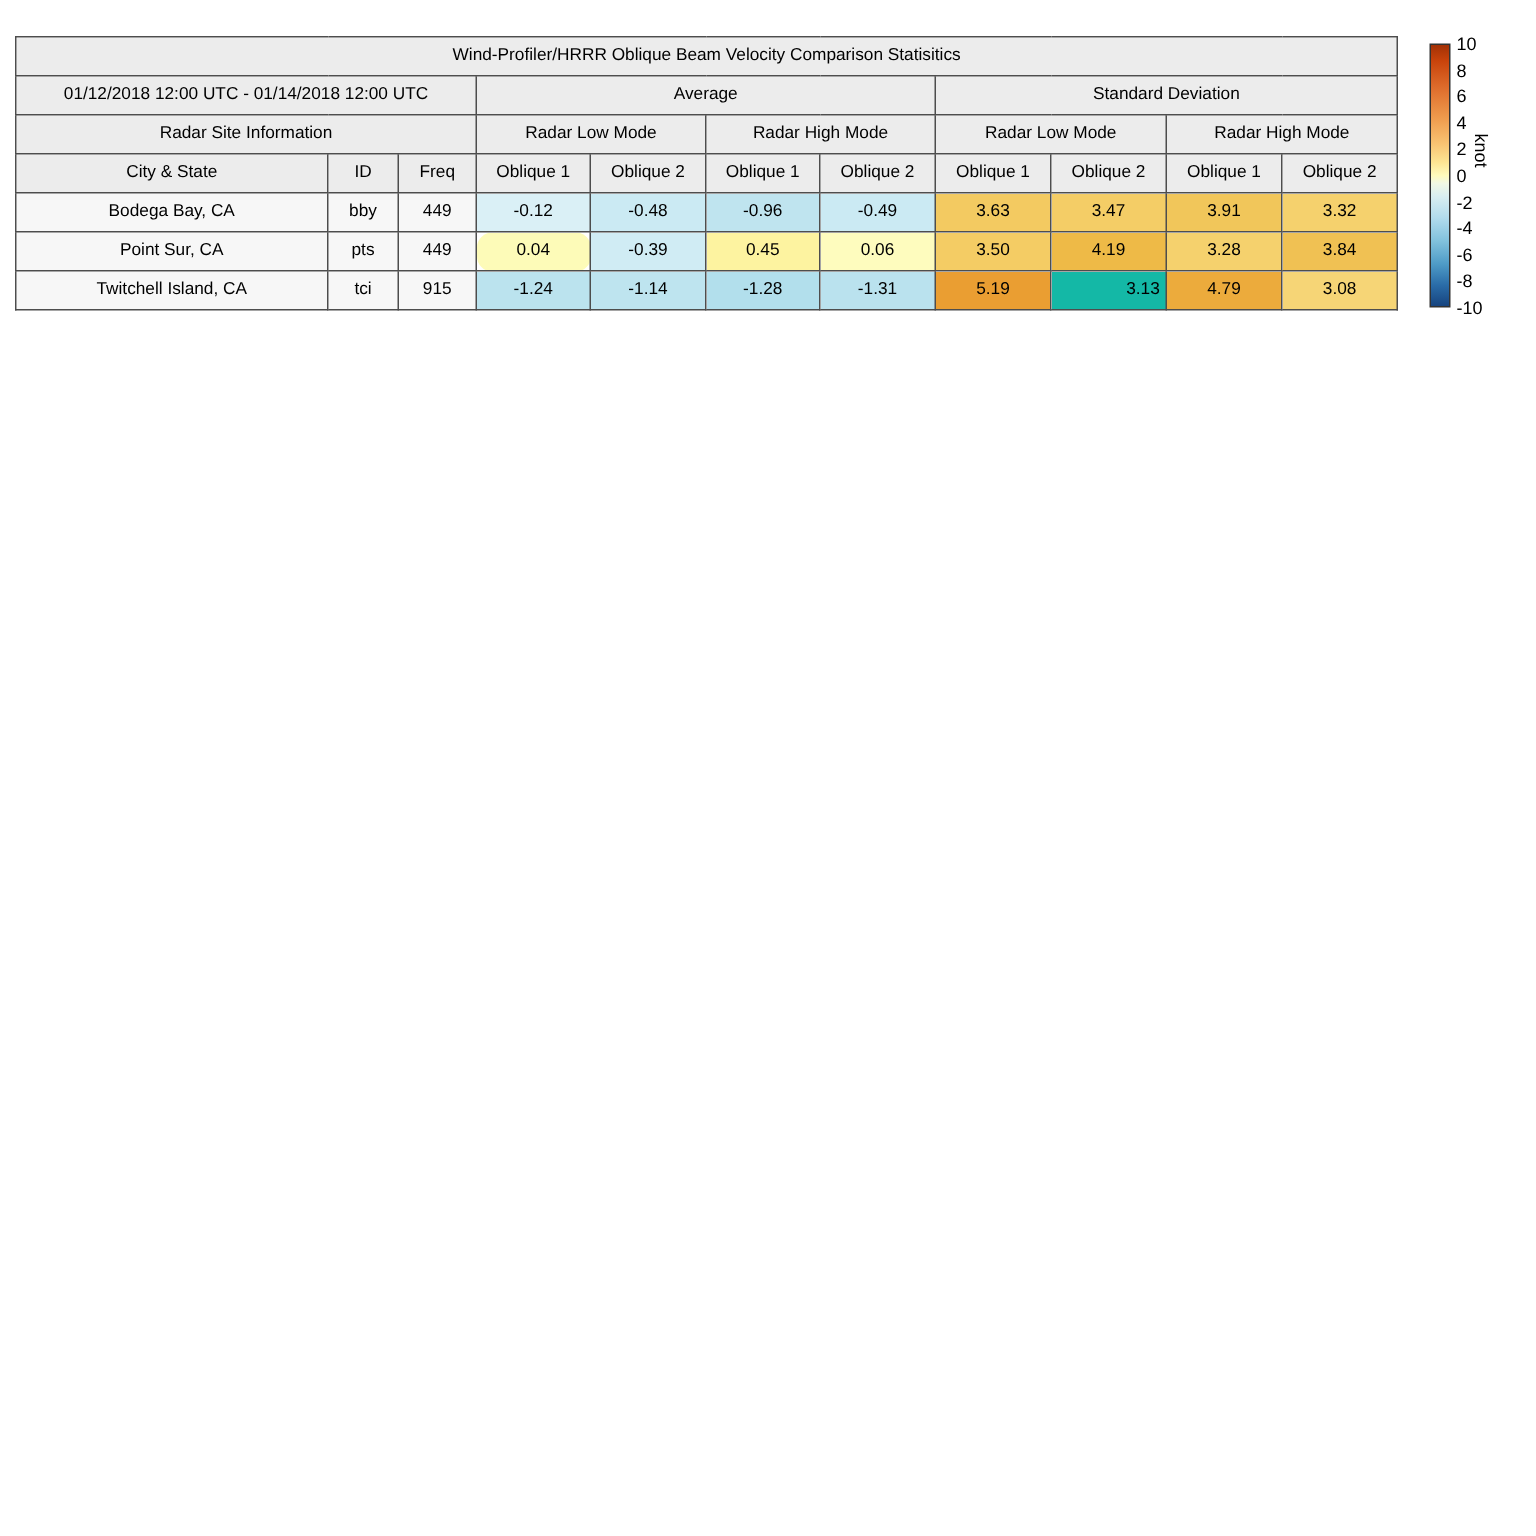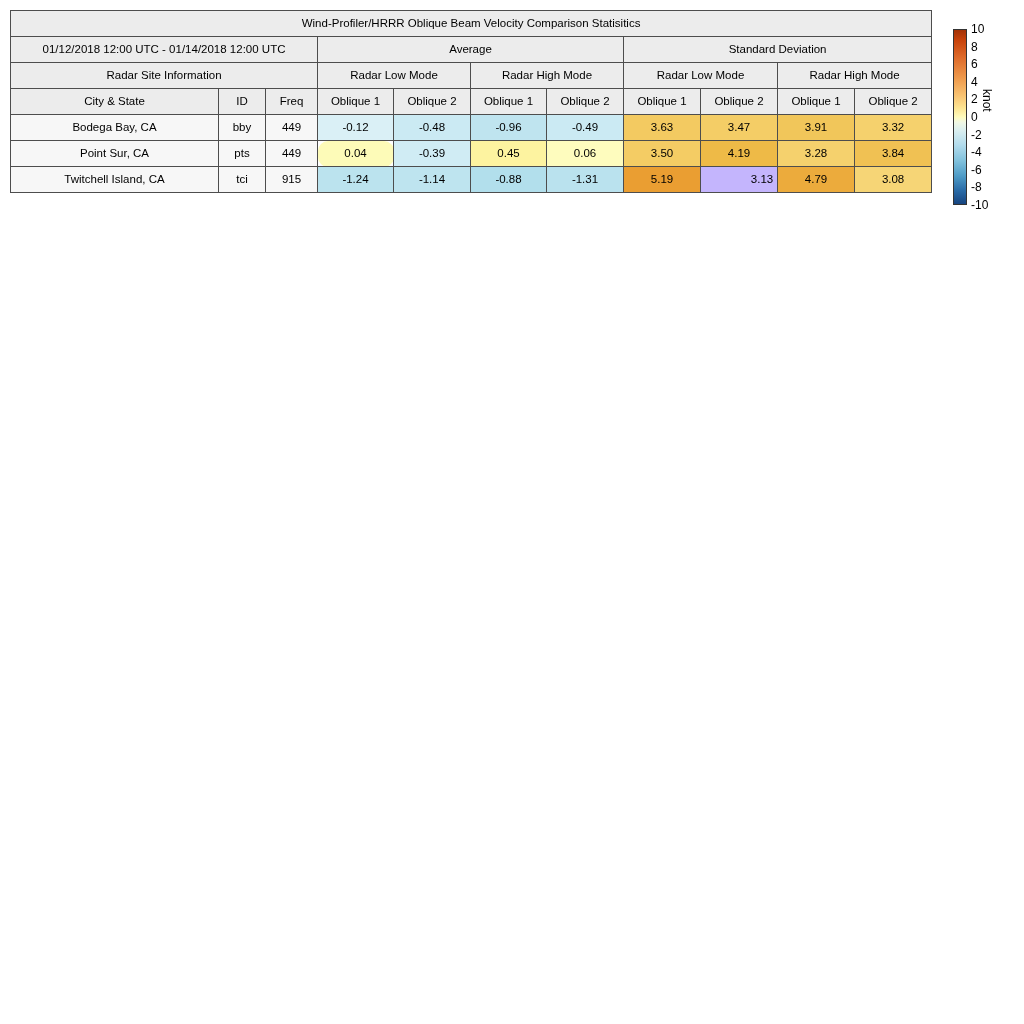"Wind-Profiler/HRRR Oblique Beam Velocity" #stats-table { top: 10px -> 24px }
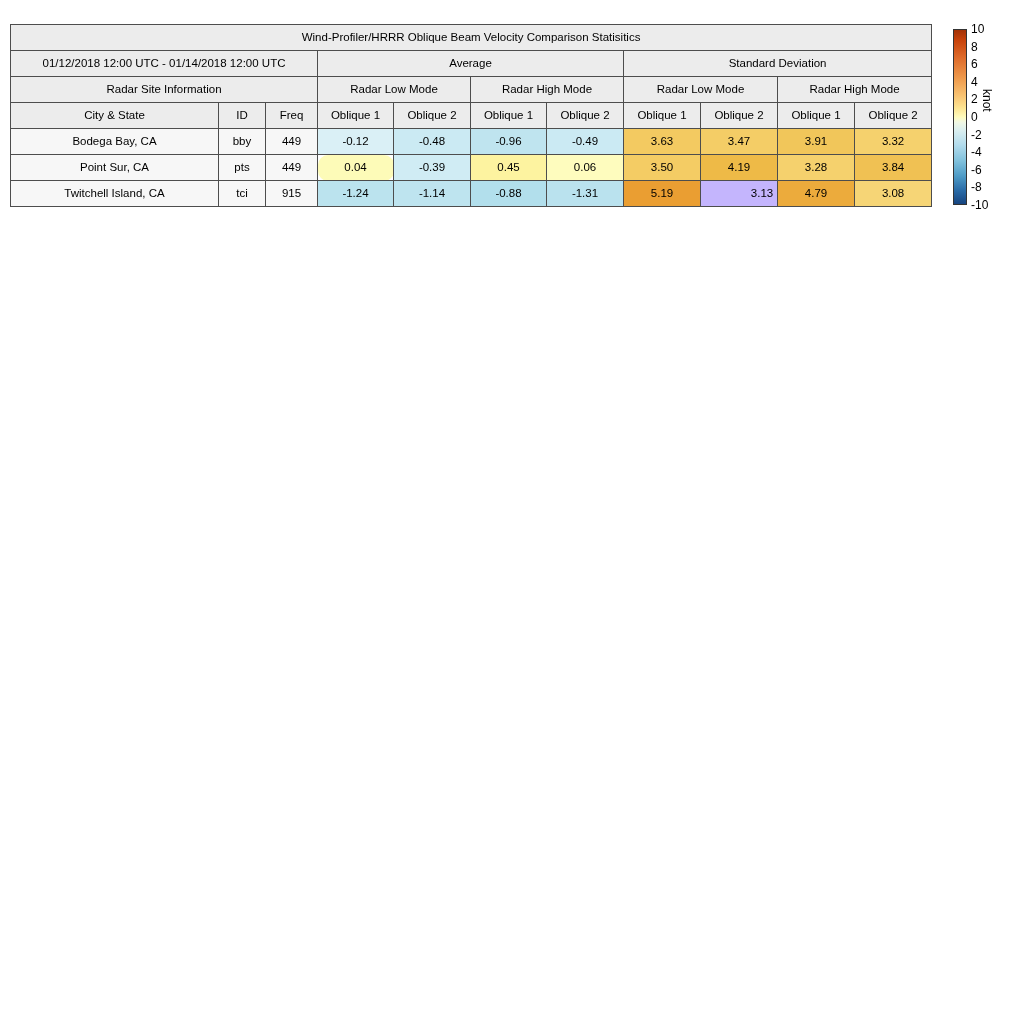"-0.88" td.val-cell { text: -0.88 -> -1.28 }
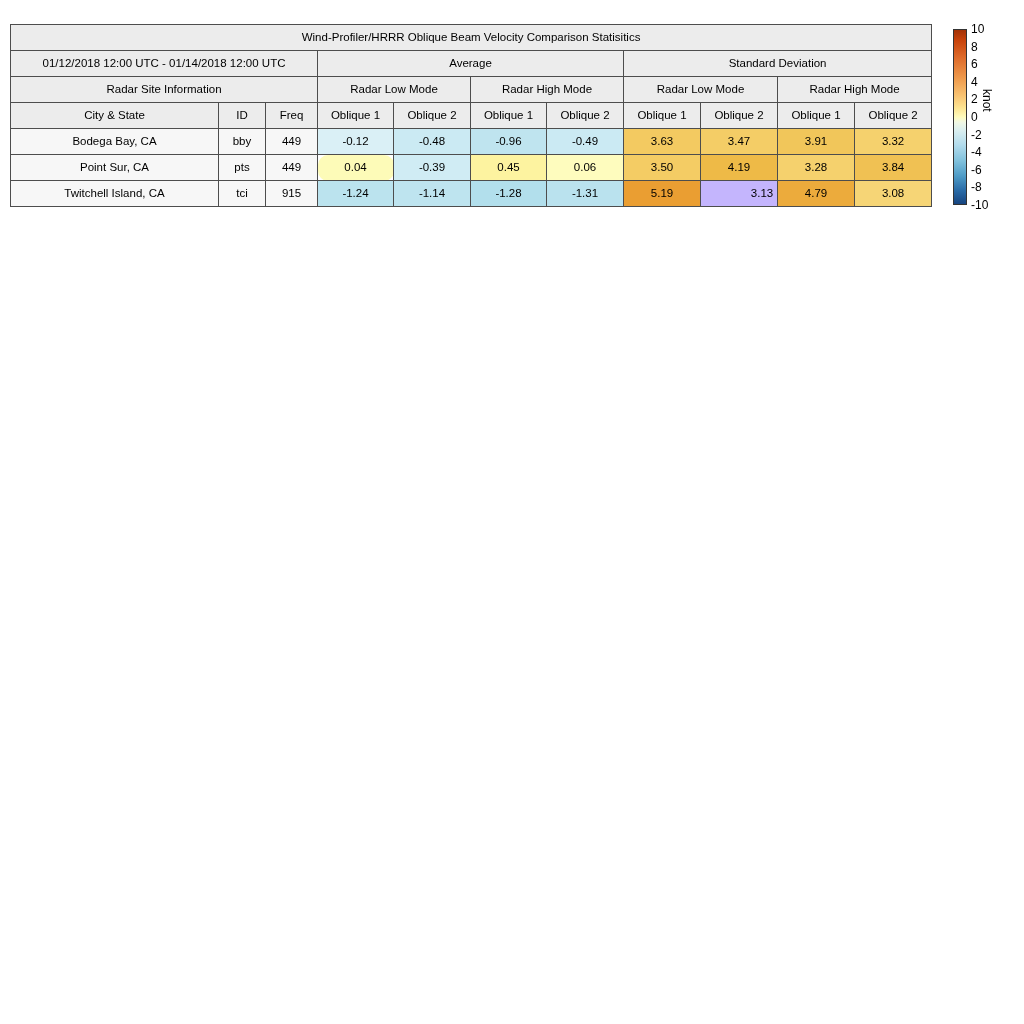"3.13" td.val-cell { background-color: #c4b5fd -> #14b8a6 }
